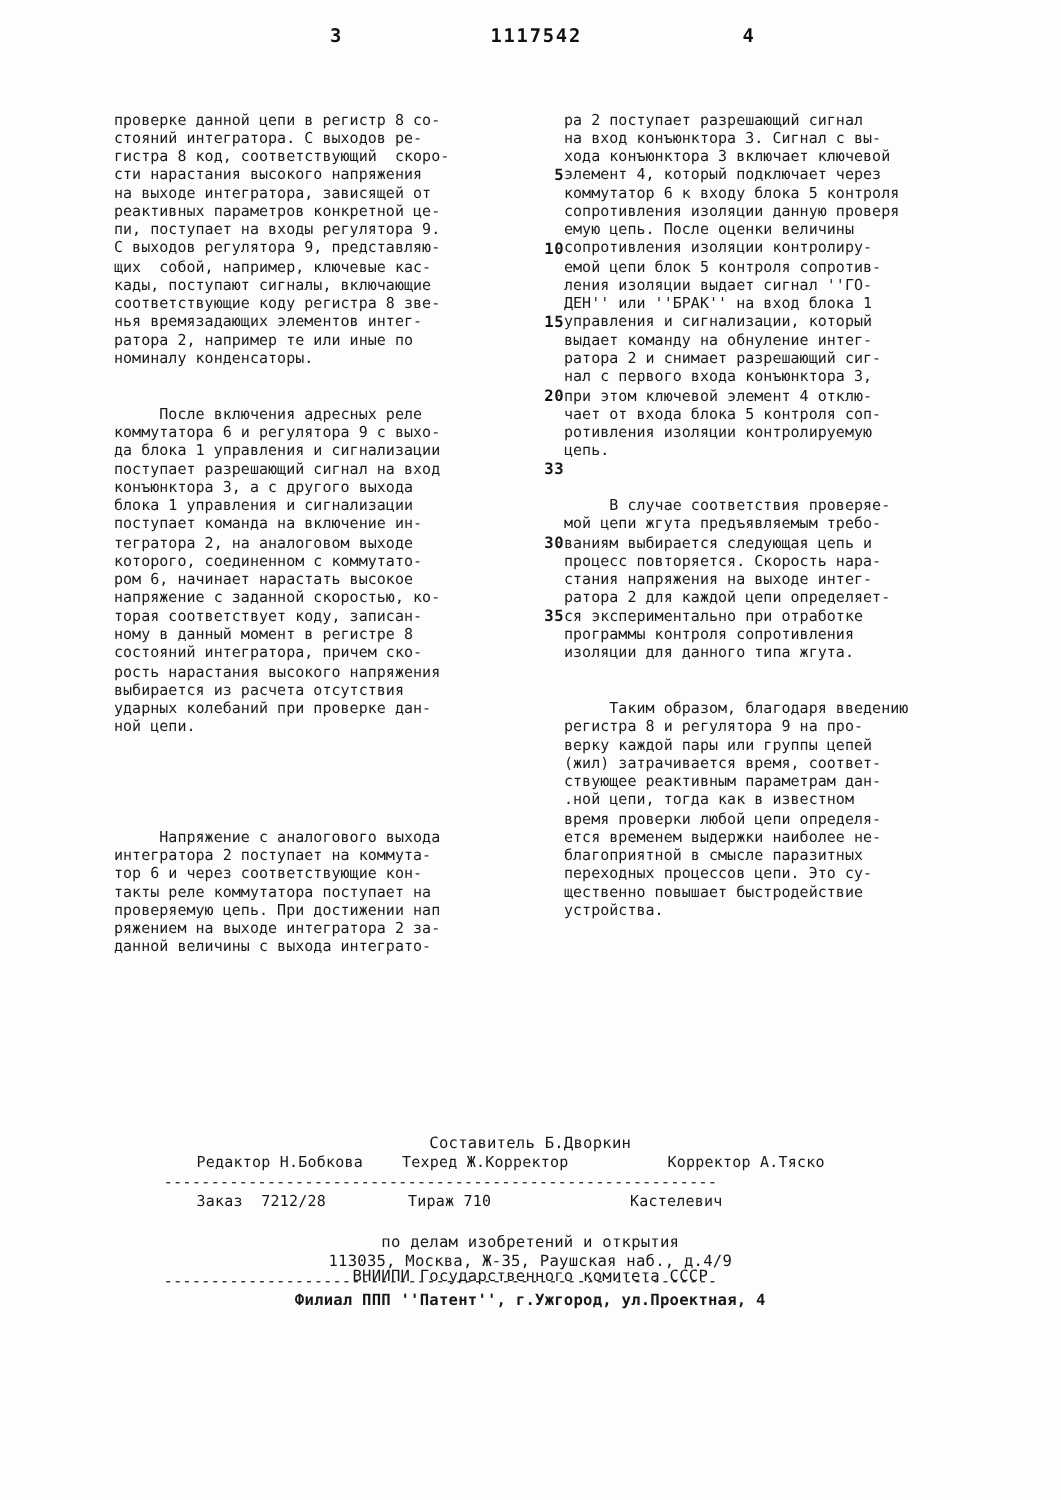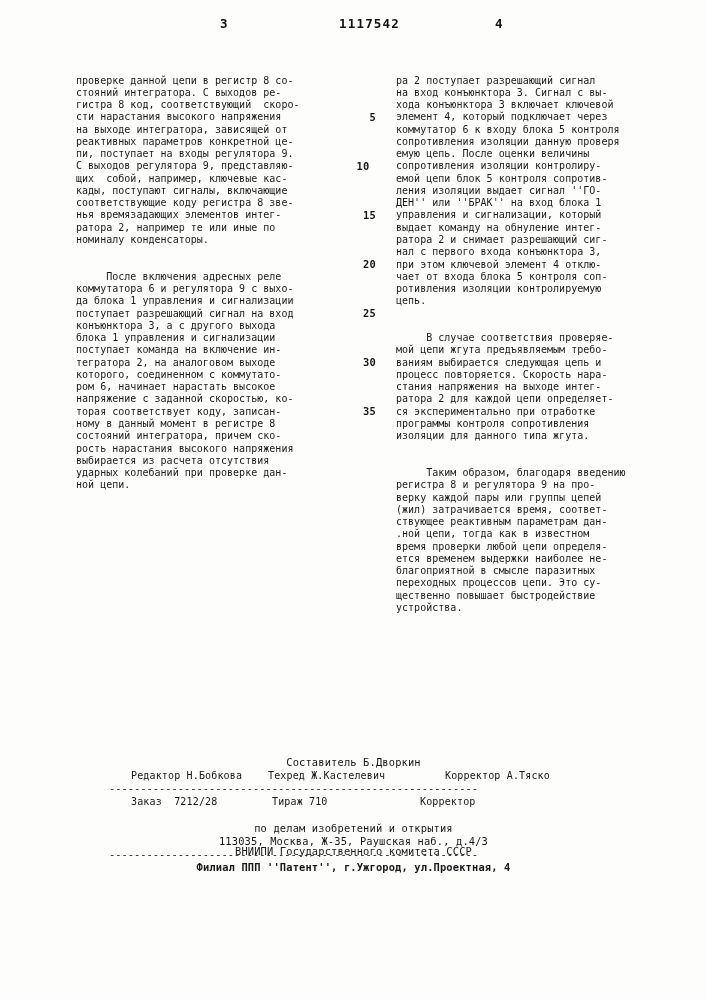"1117542" .hdr-center { left: 12px -> 0 }
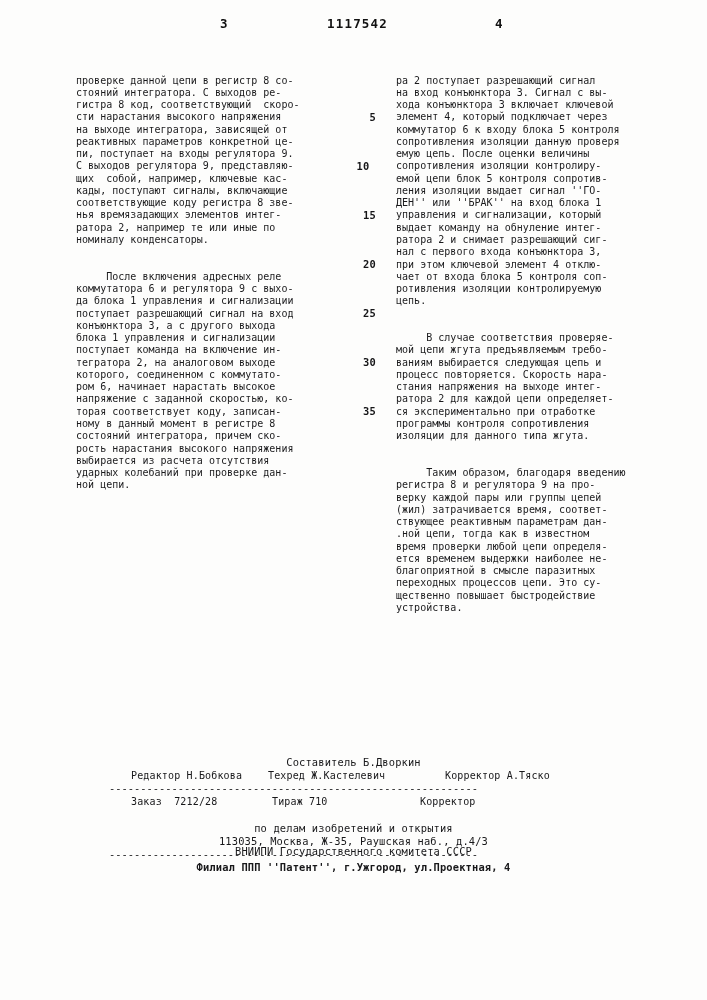"ра 2 поступает разрешающий сигнал" .col-right { left: 396px -> 376px }
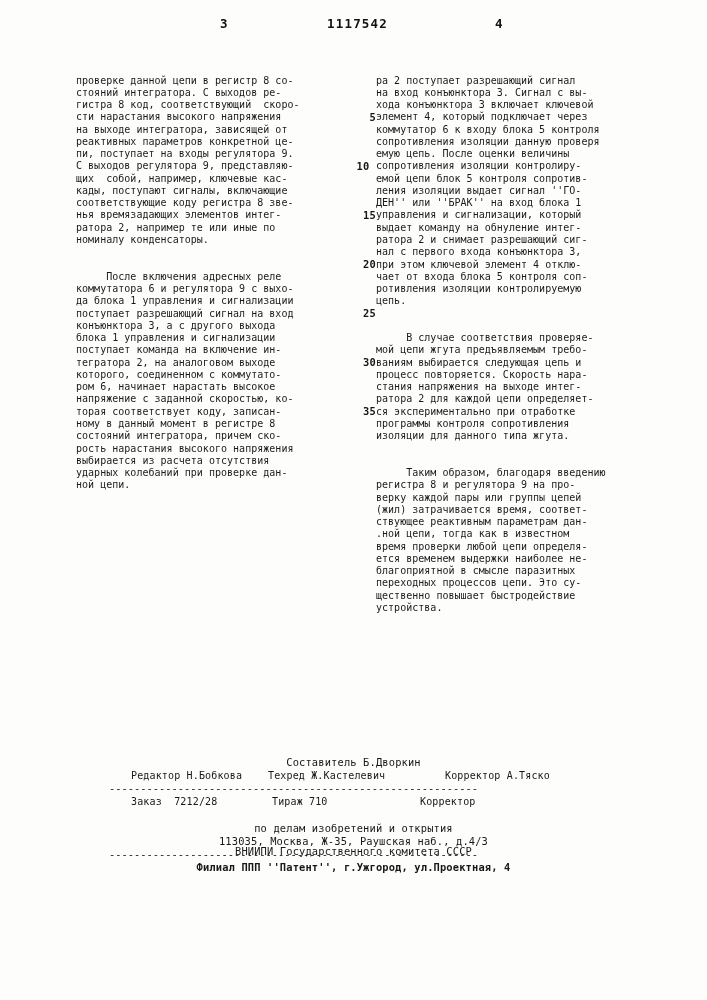"10" div.linenum { text-align: center -> none }
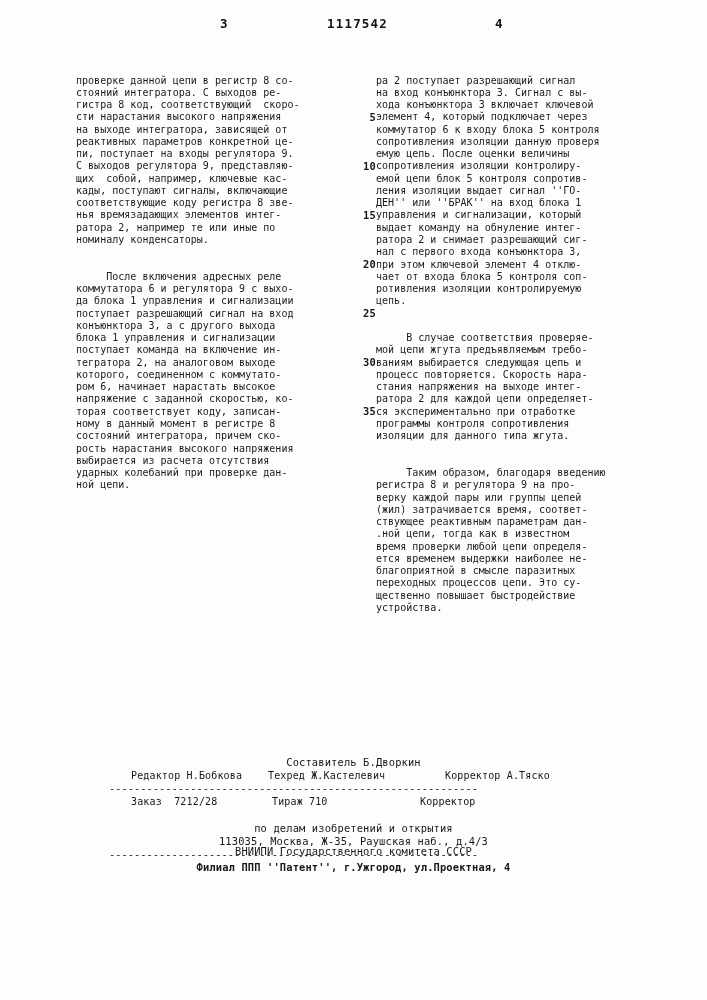"25" div.linenum { text: 25 -> 33 }
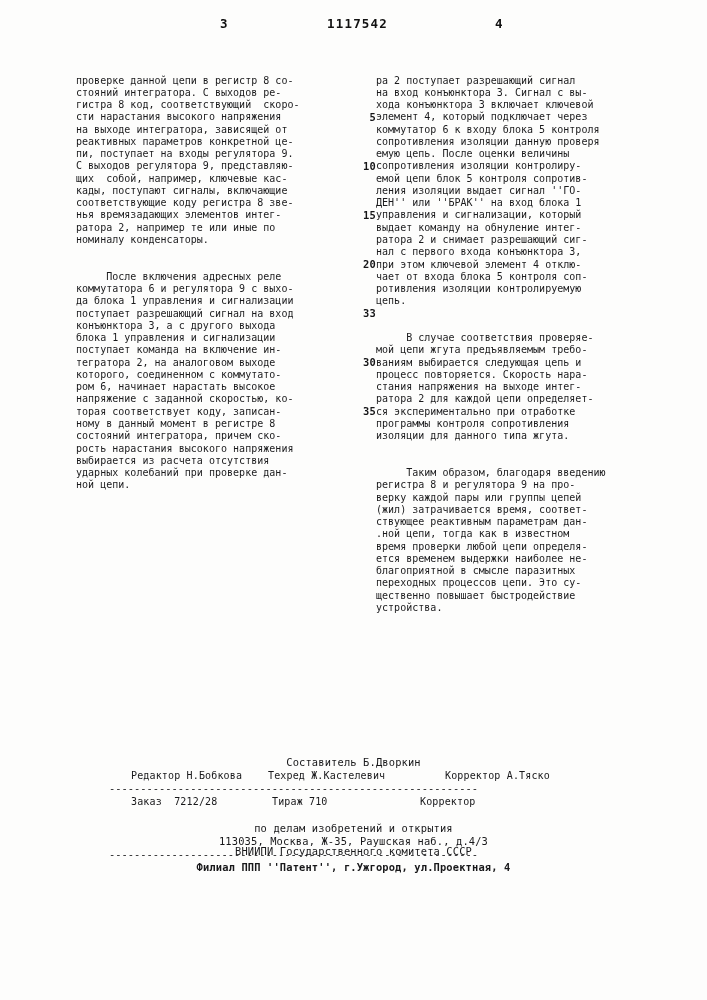"Напряжение с аналогового выхода" p { html: none -> <p> Напряжение с аналогового выхода интегратора 2 поступает на коммута- тор 6 и через соответствующие кон- такты реле коммутатора поступает на проверяемую цепь. При достижении нап ряжением на выходе интегратора 2 за- данной величины с выхода интеграто-</p> }
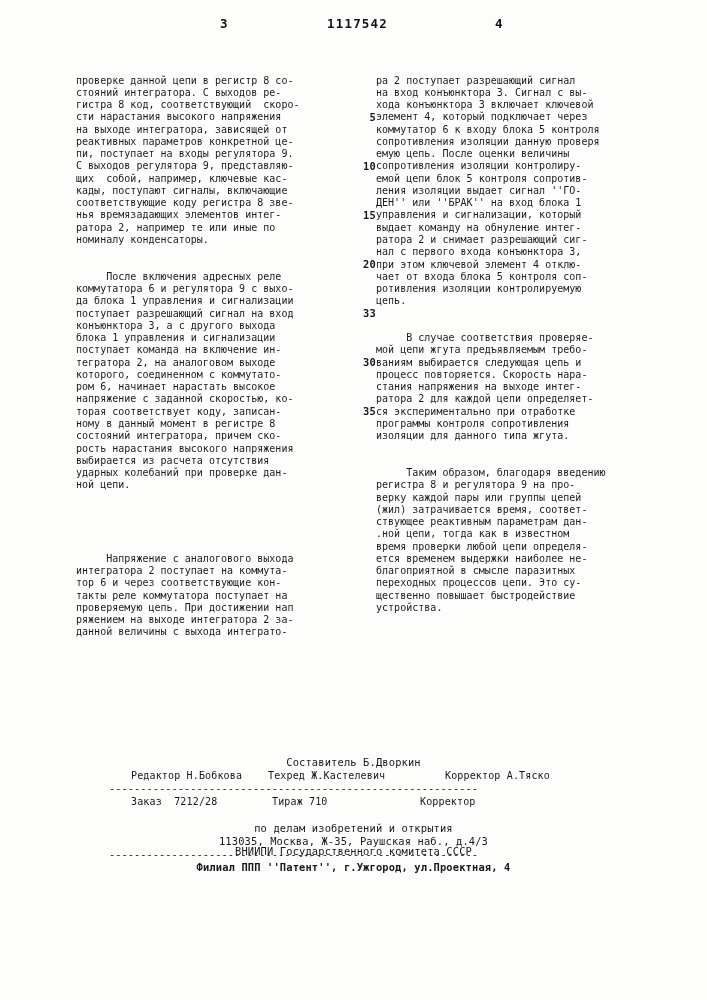"Техред Ж.Кастелевич" div.f-line { text: Ж.Кастелевич -> Ж.Корректор }
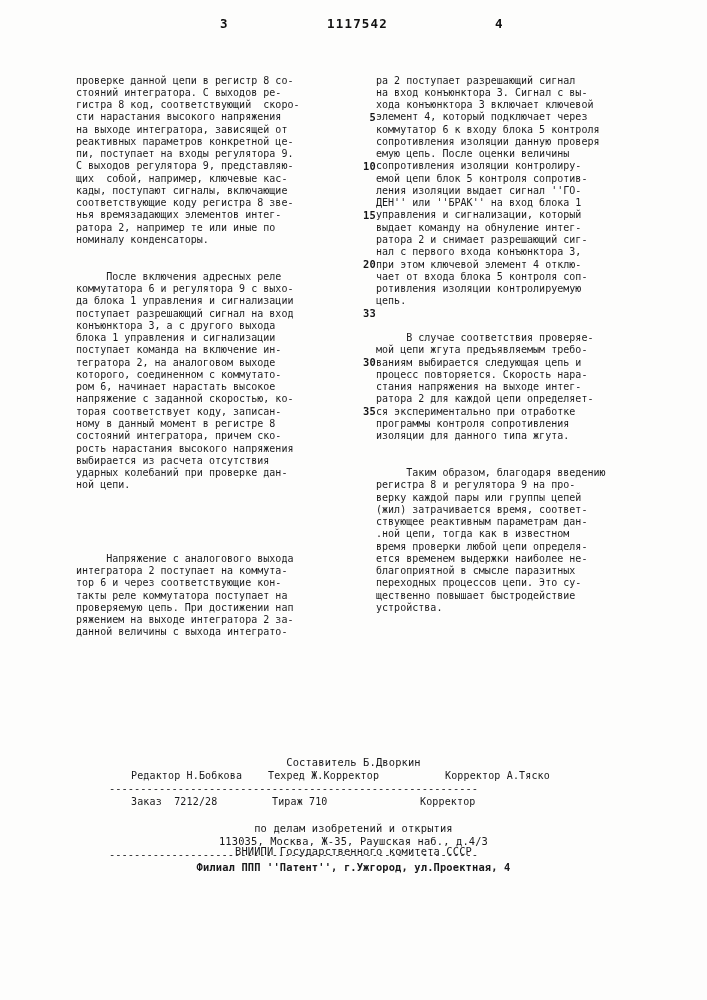"Корректор" div.f-line { text: Корректор -> Кастелевич }
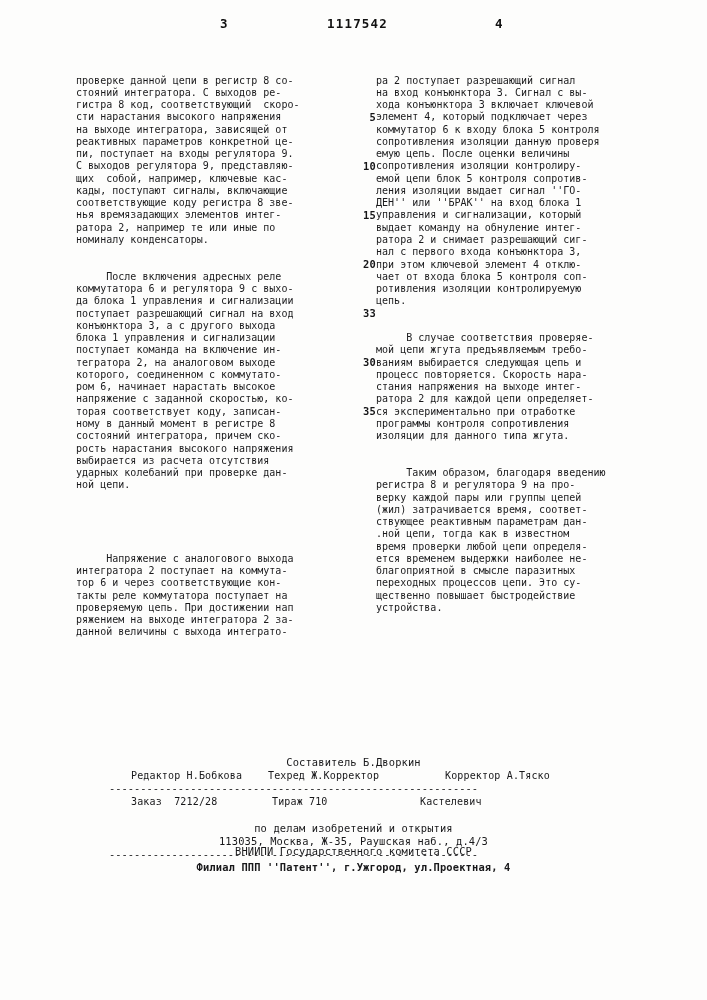"113035, Москва, Ж-35, Раушская наб.," div.f-center { text: д.4/3 -> д.4/9 }
